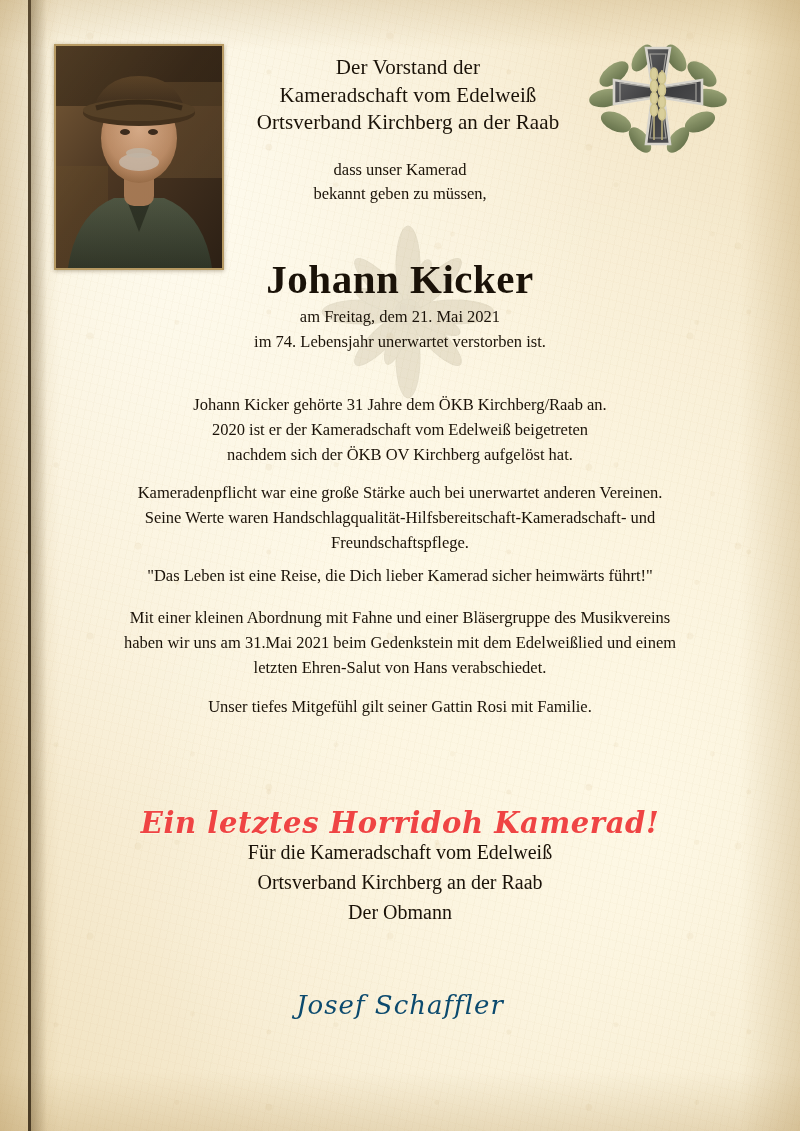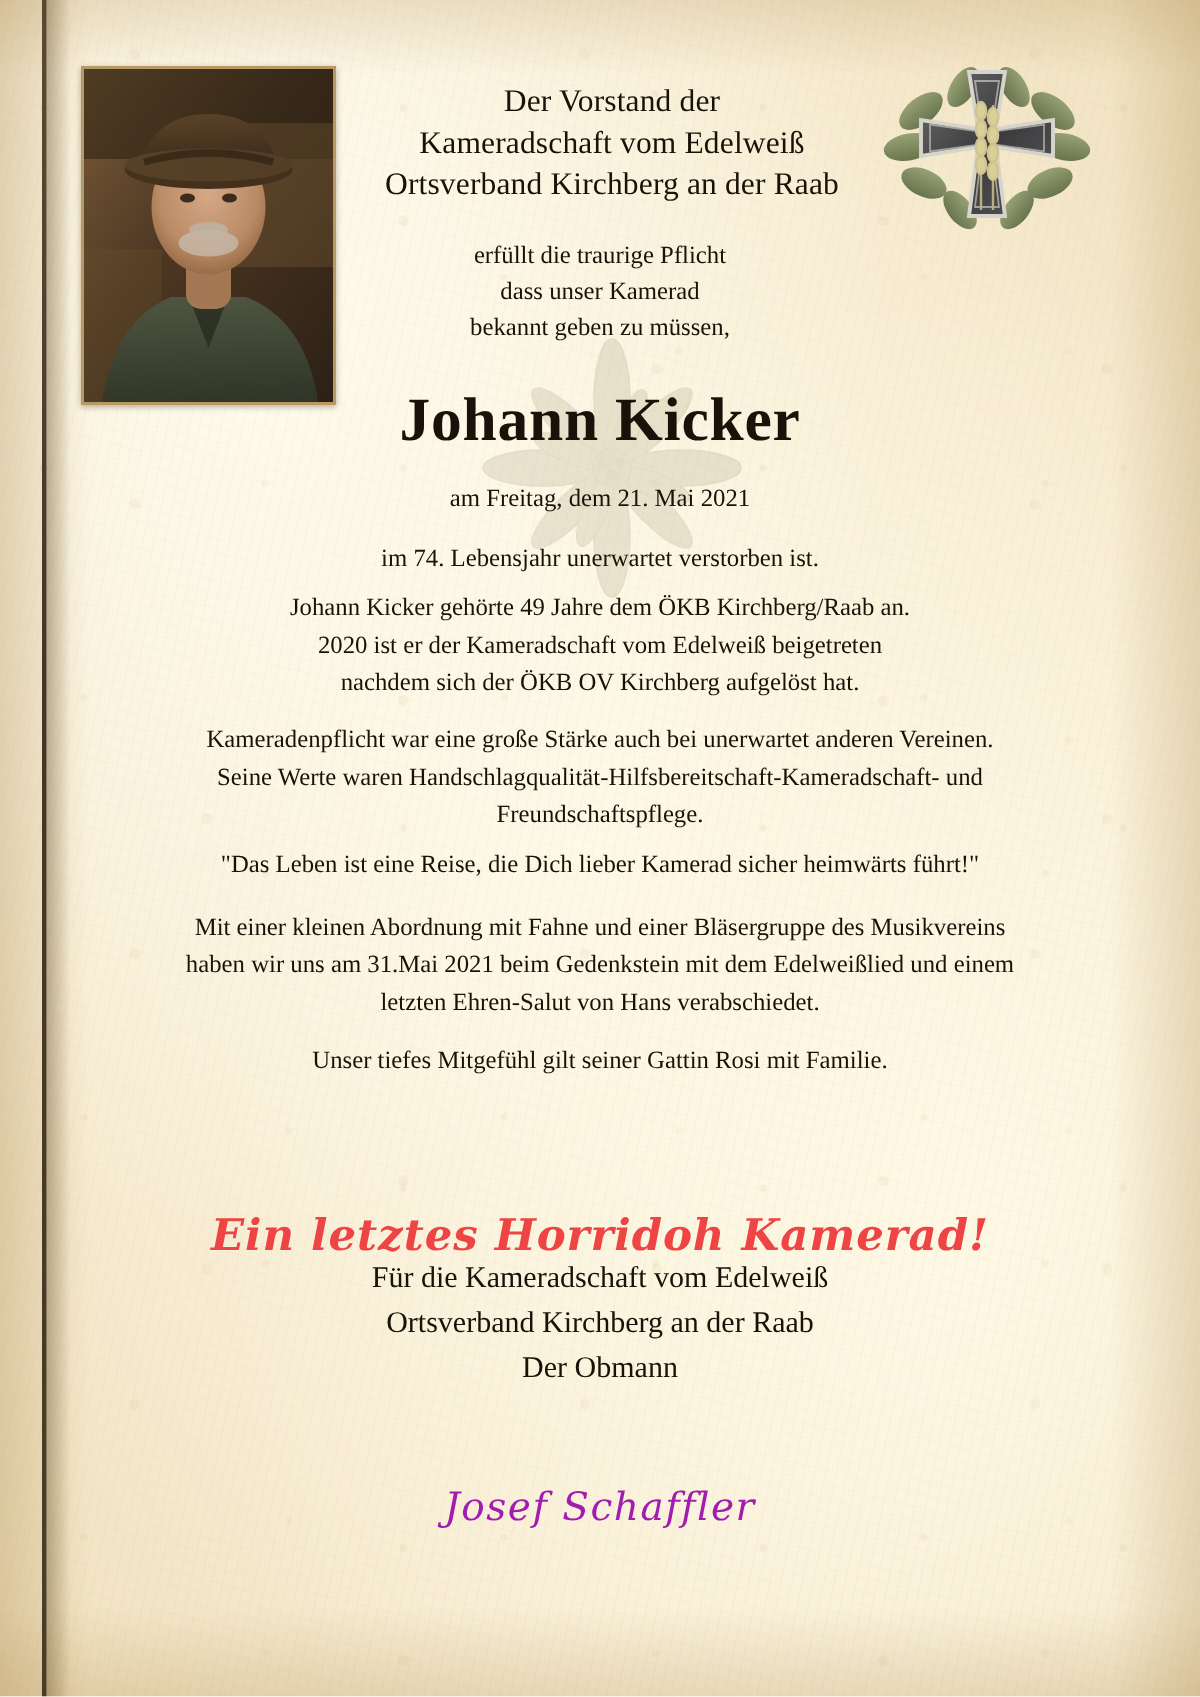"erfüllt die traurige Pflicht" span.ln { html: <span>erfüllt die traurige Pflicht</span> -> none }
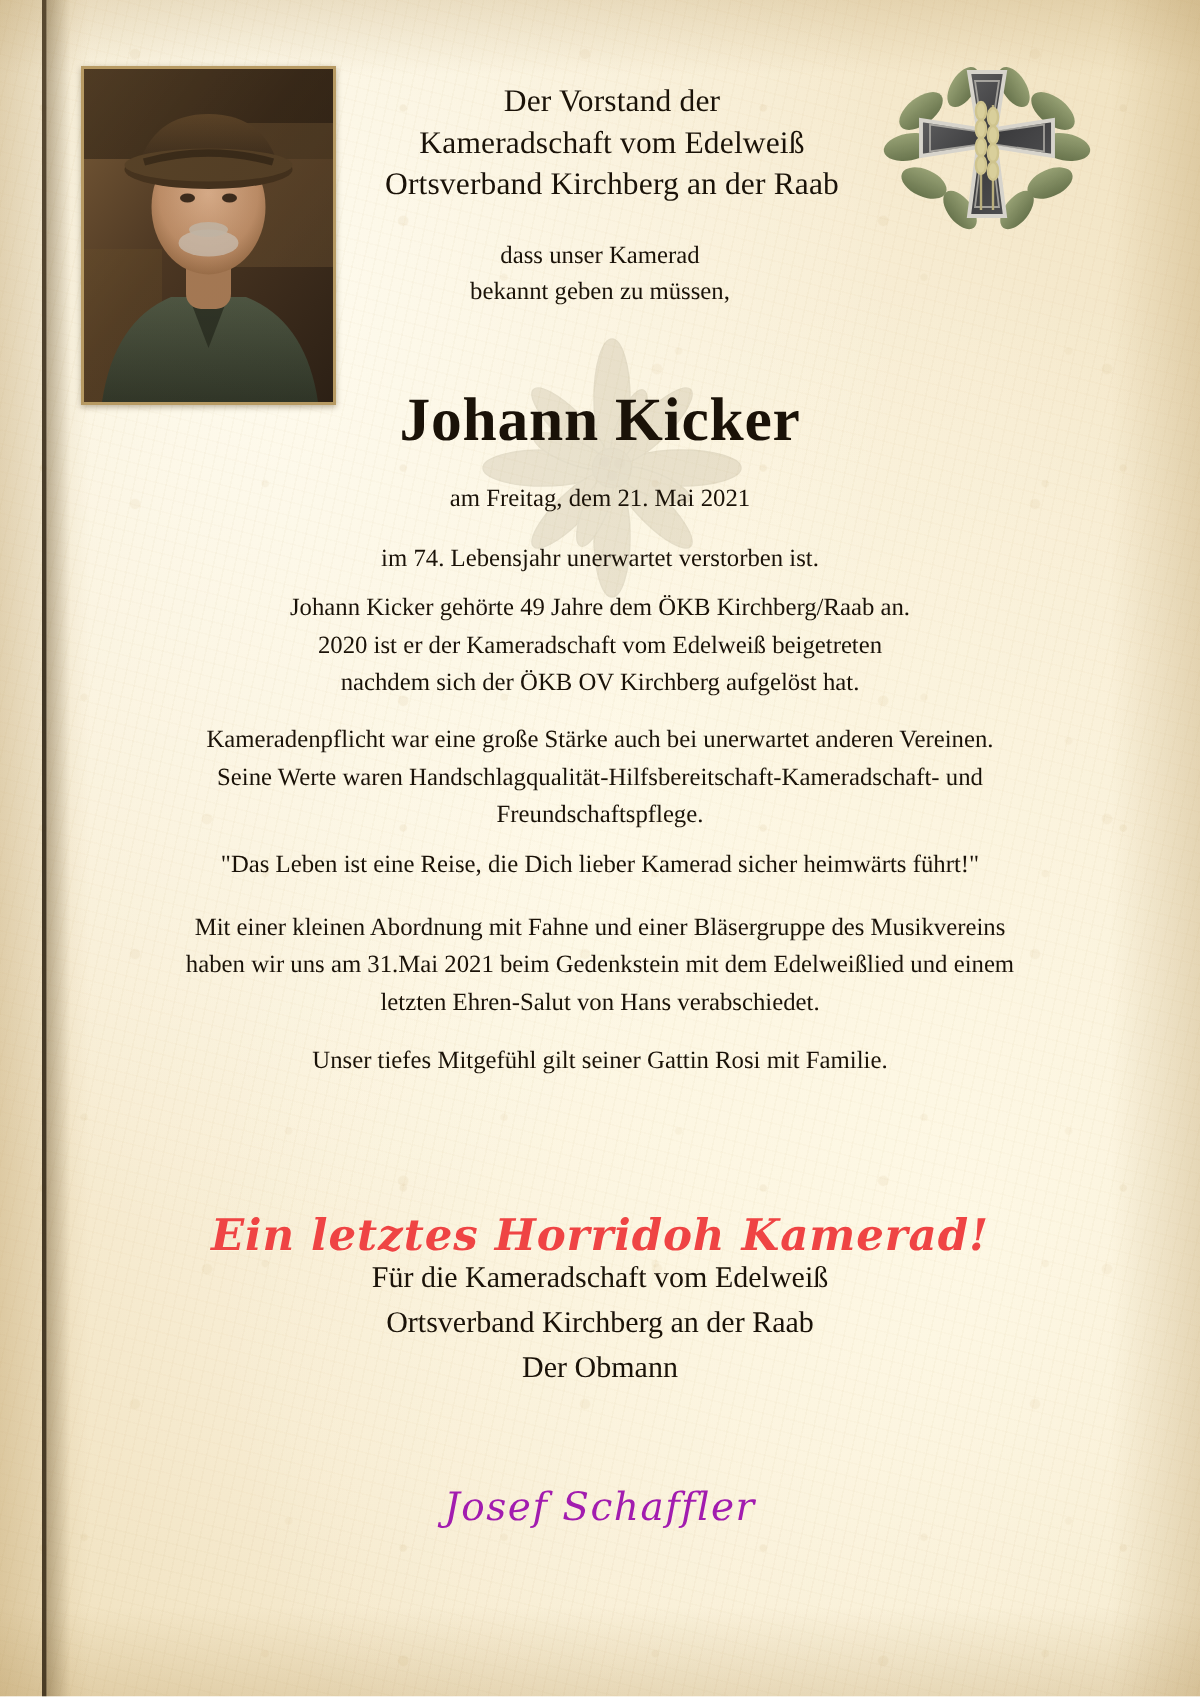"am Freitag, dem 21. Mai" .dates .ln { margin-top: 15px -> none }
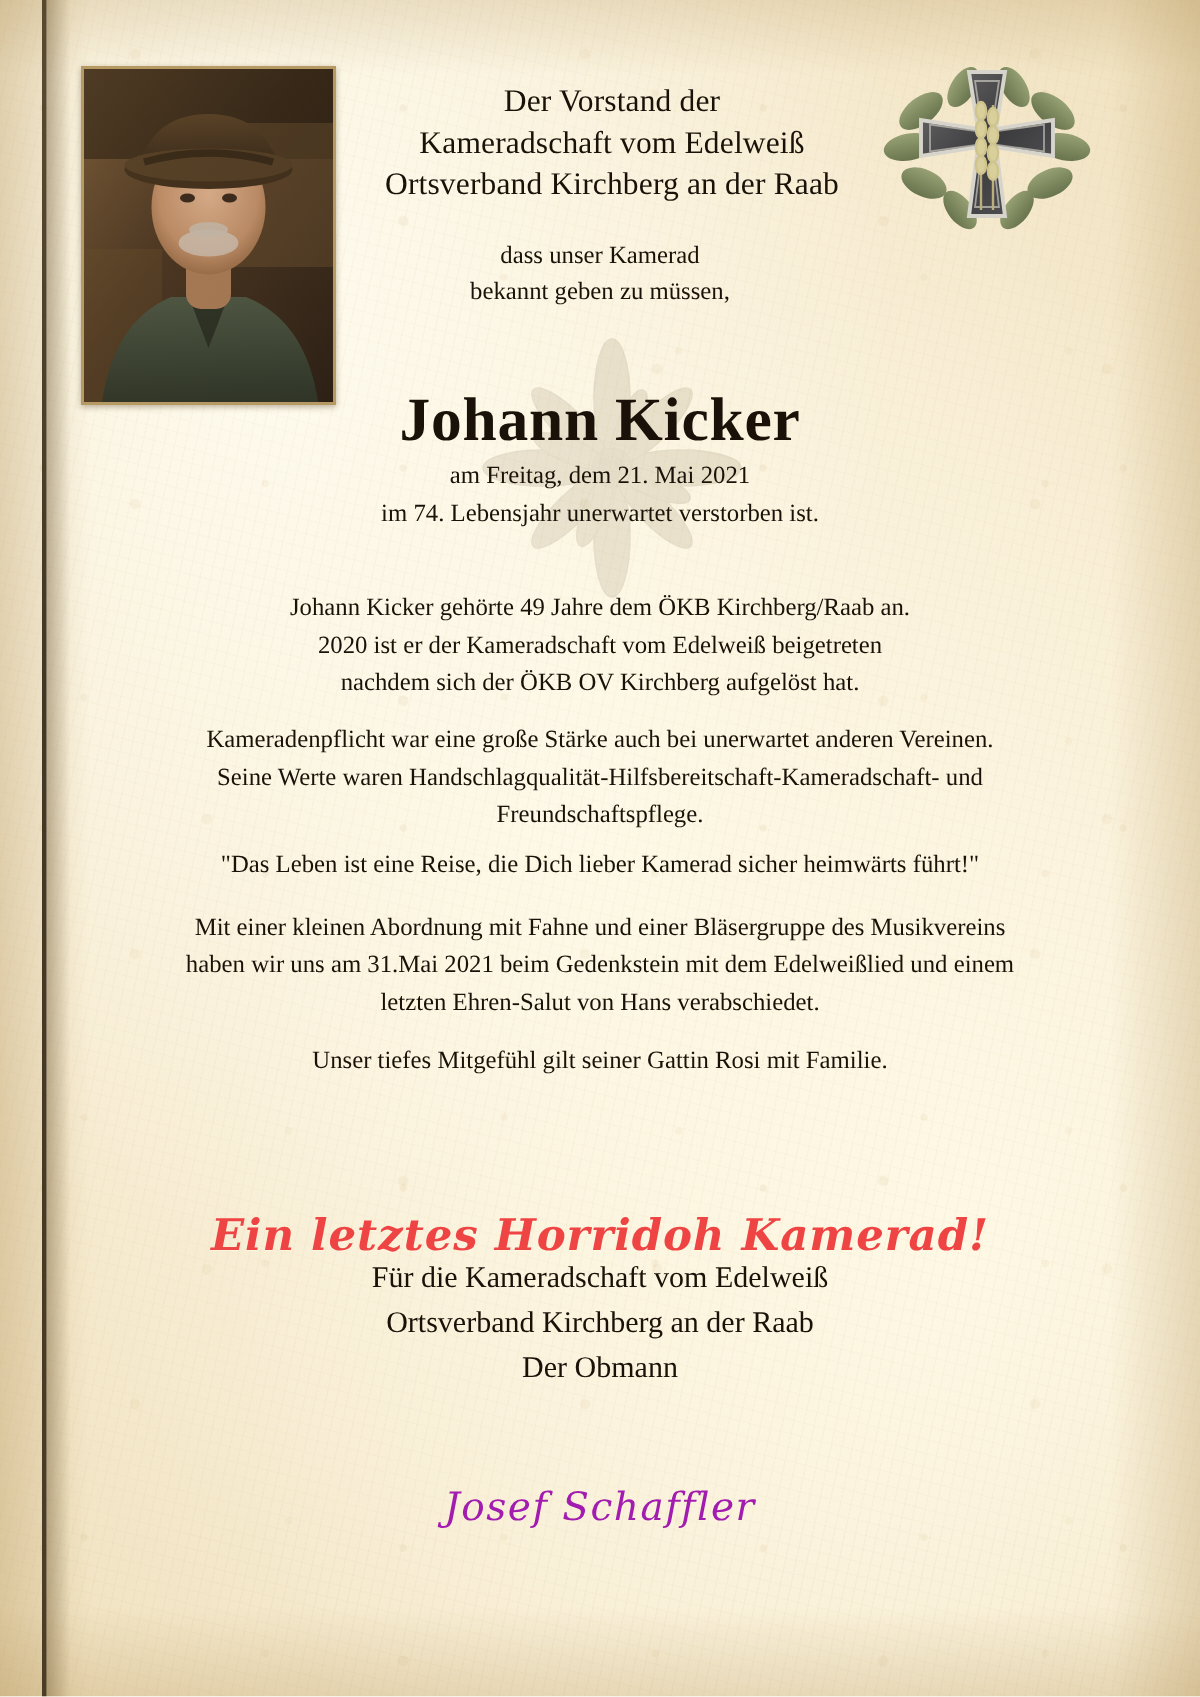"Johann Kicker gehörte 49 Jahre" span.ln { text: 49 -> 31 }
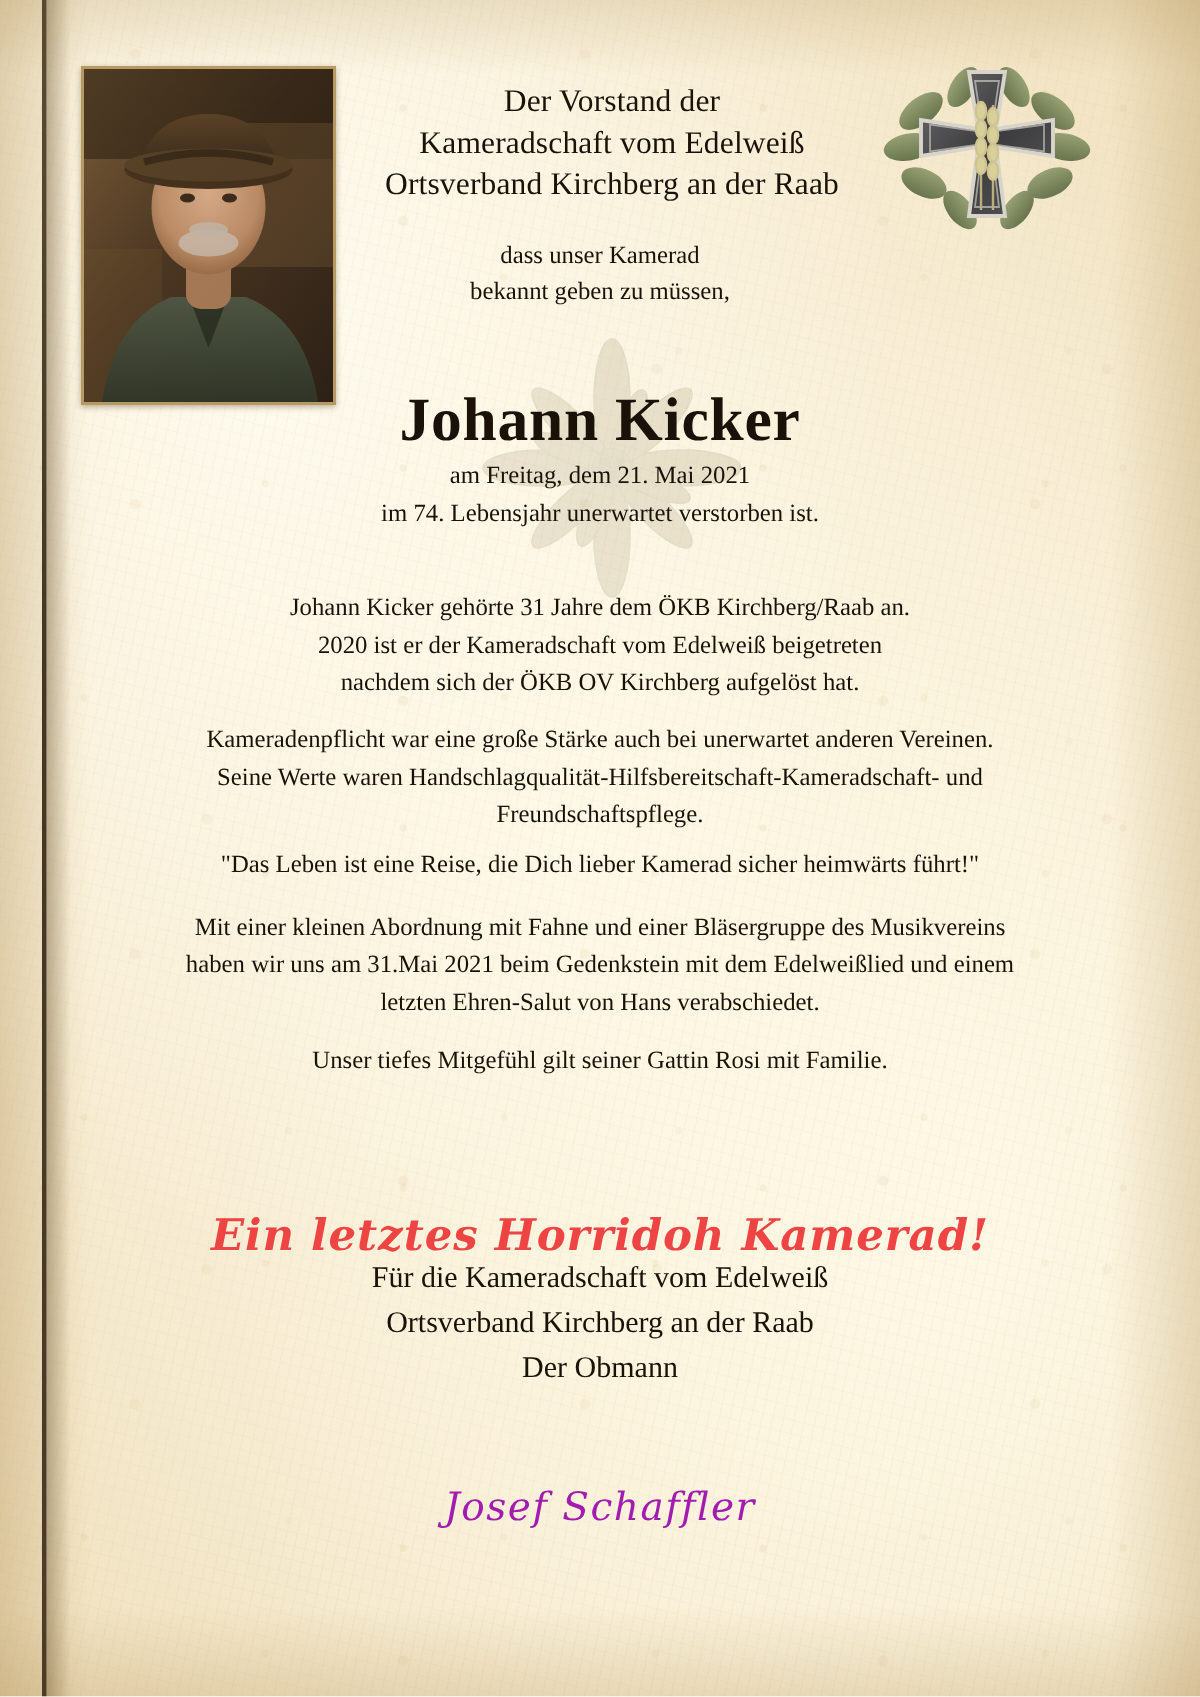"Josef Schaffler" .signature { color: #a21caf -> #0c4a6e }
